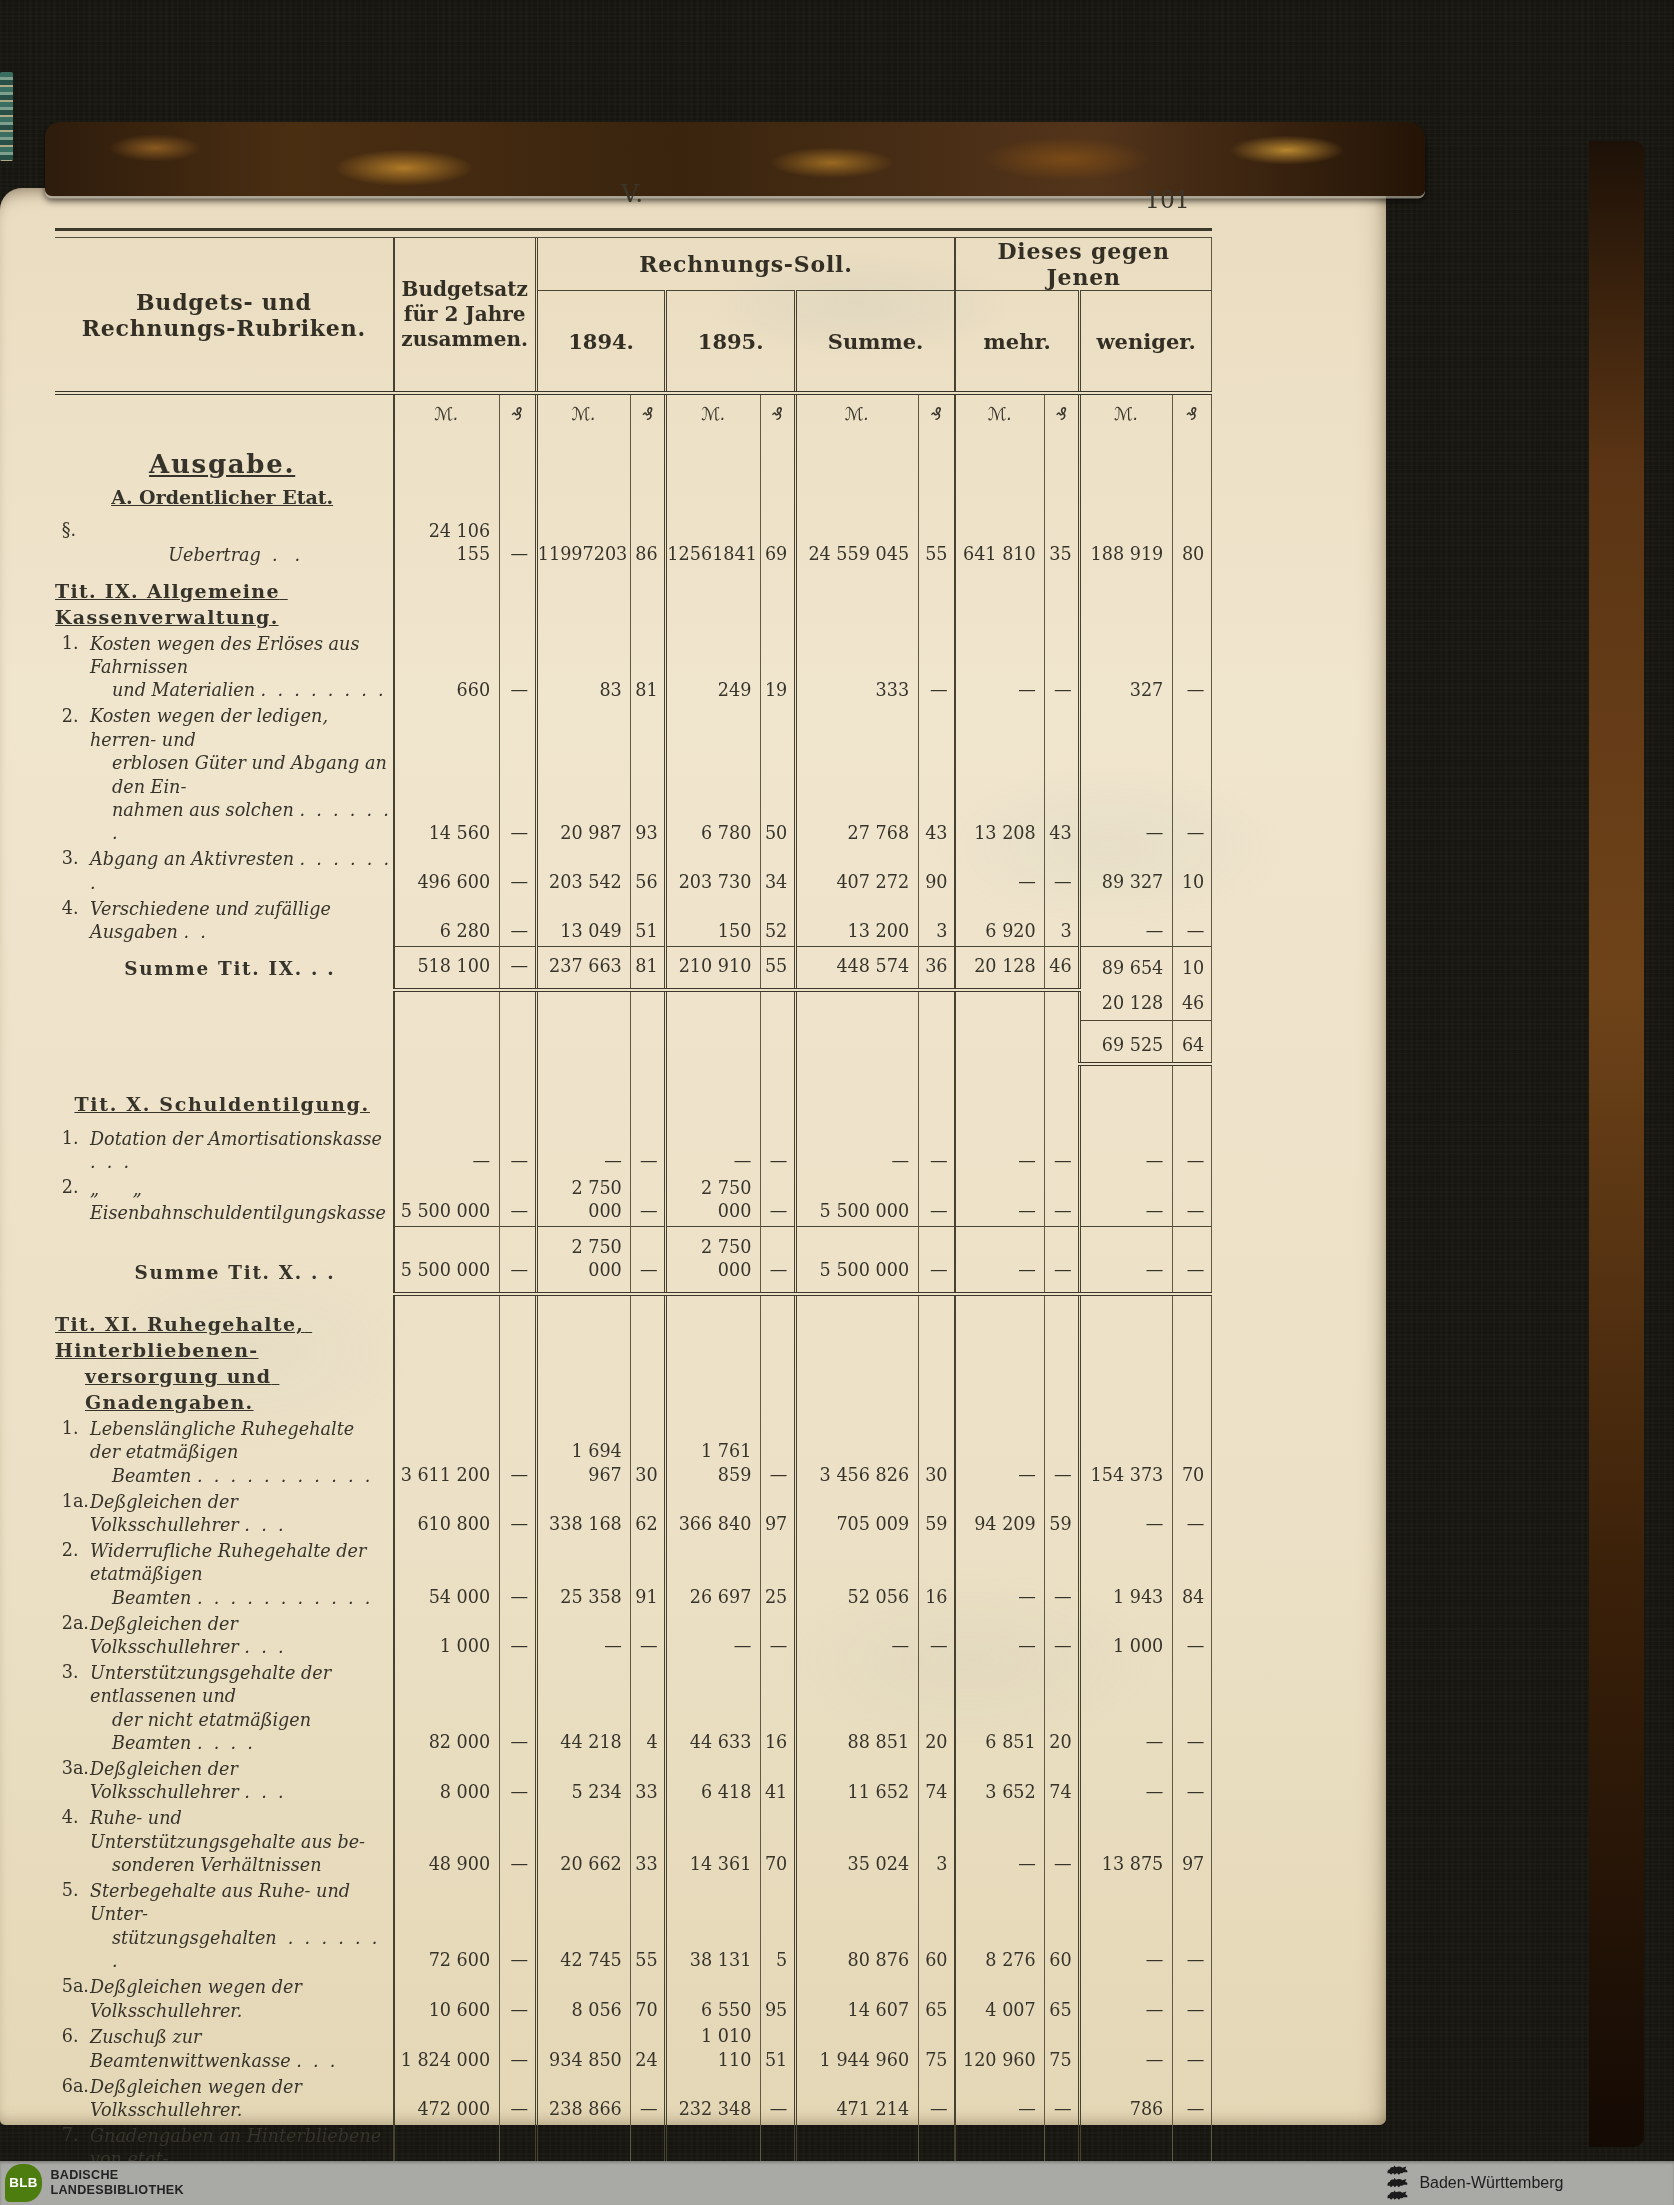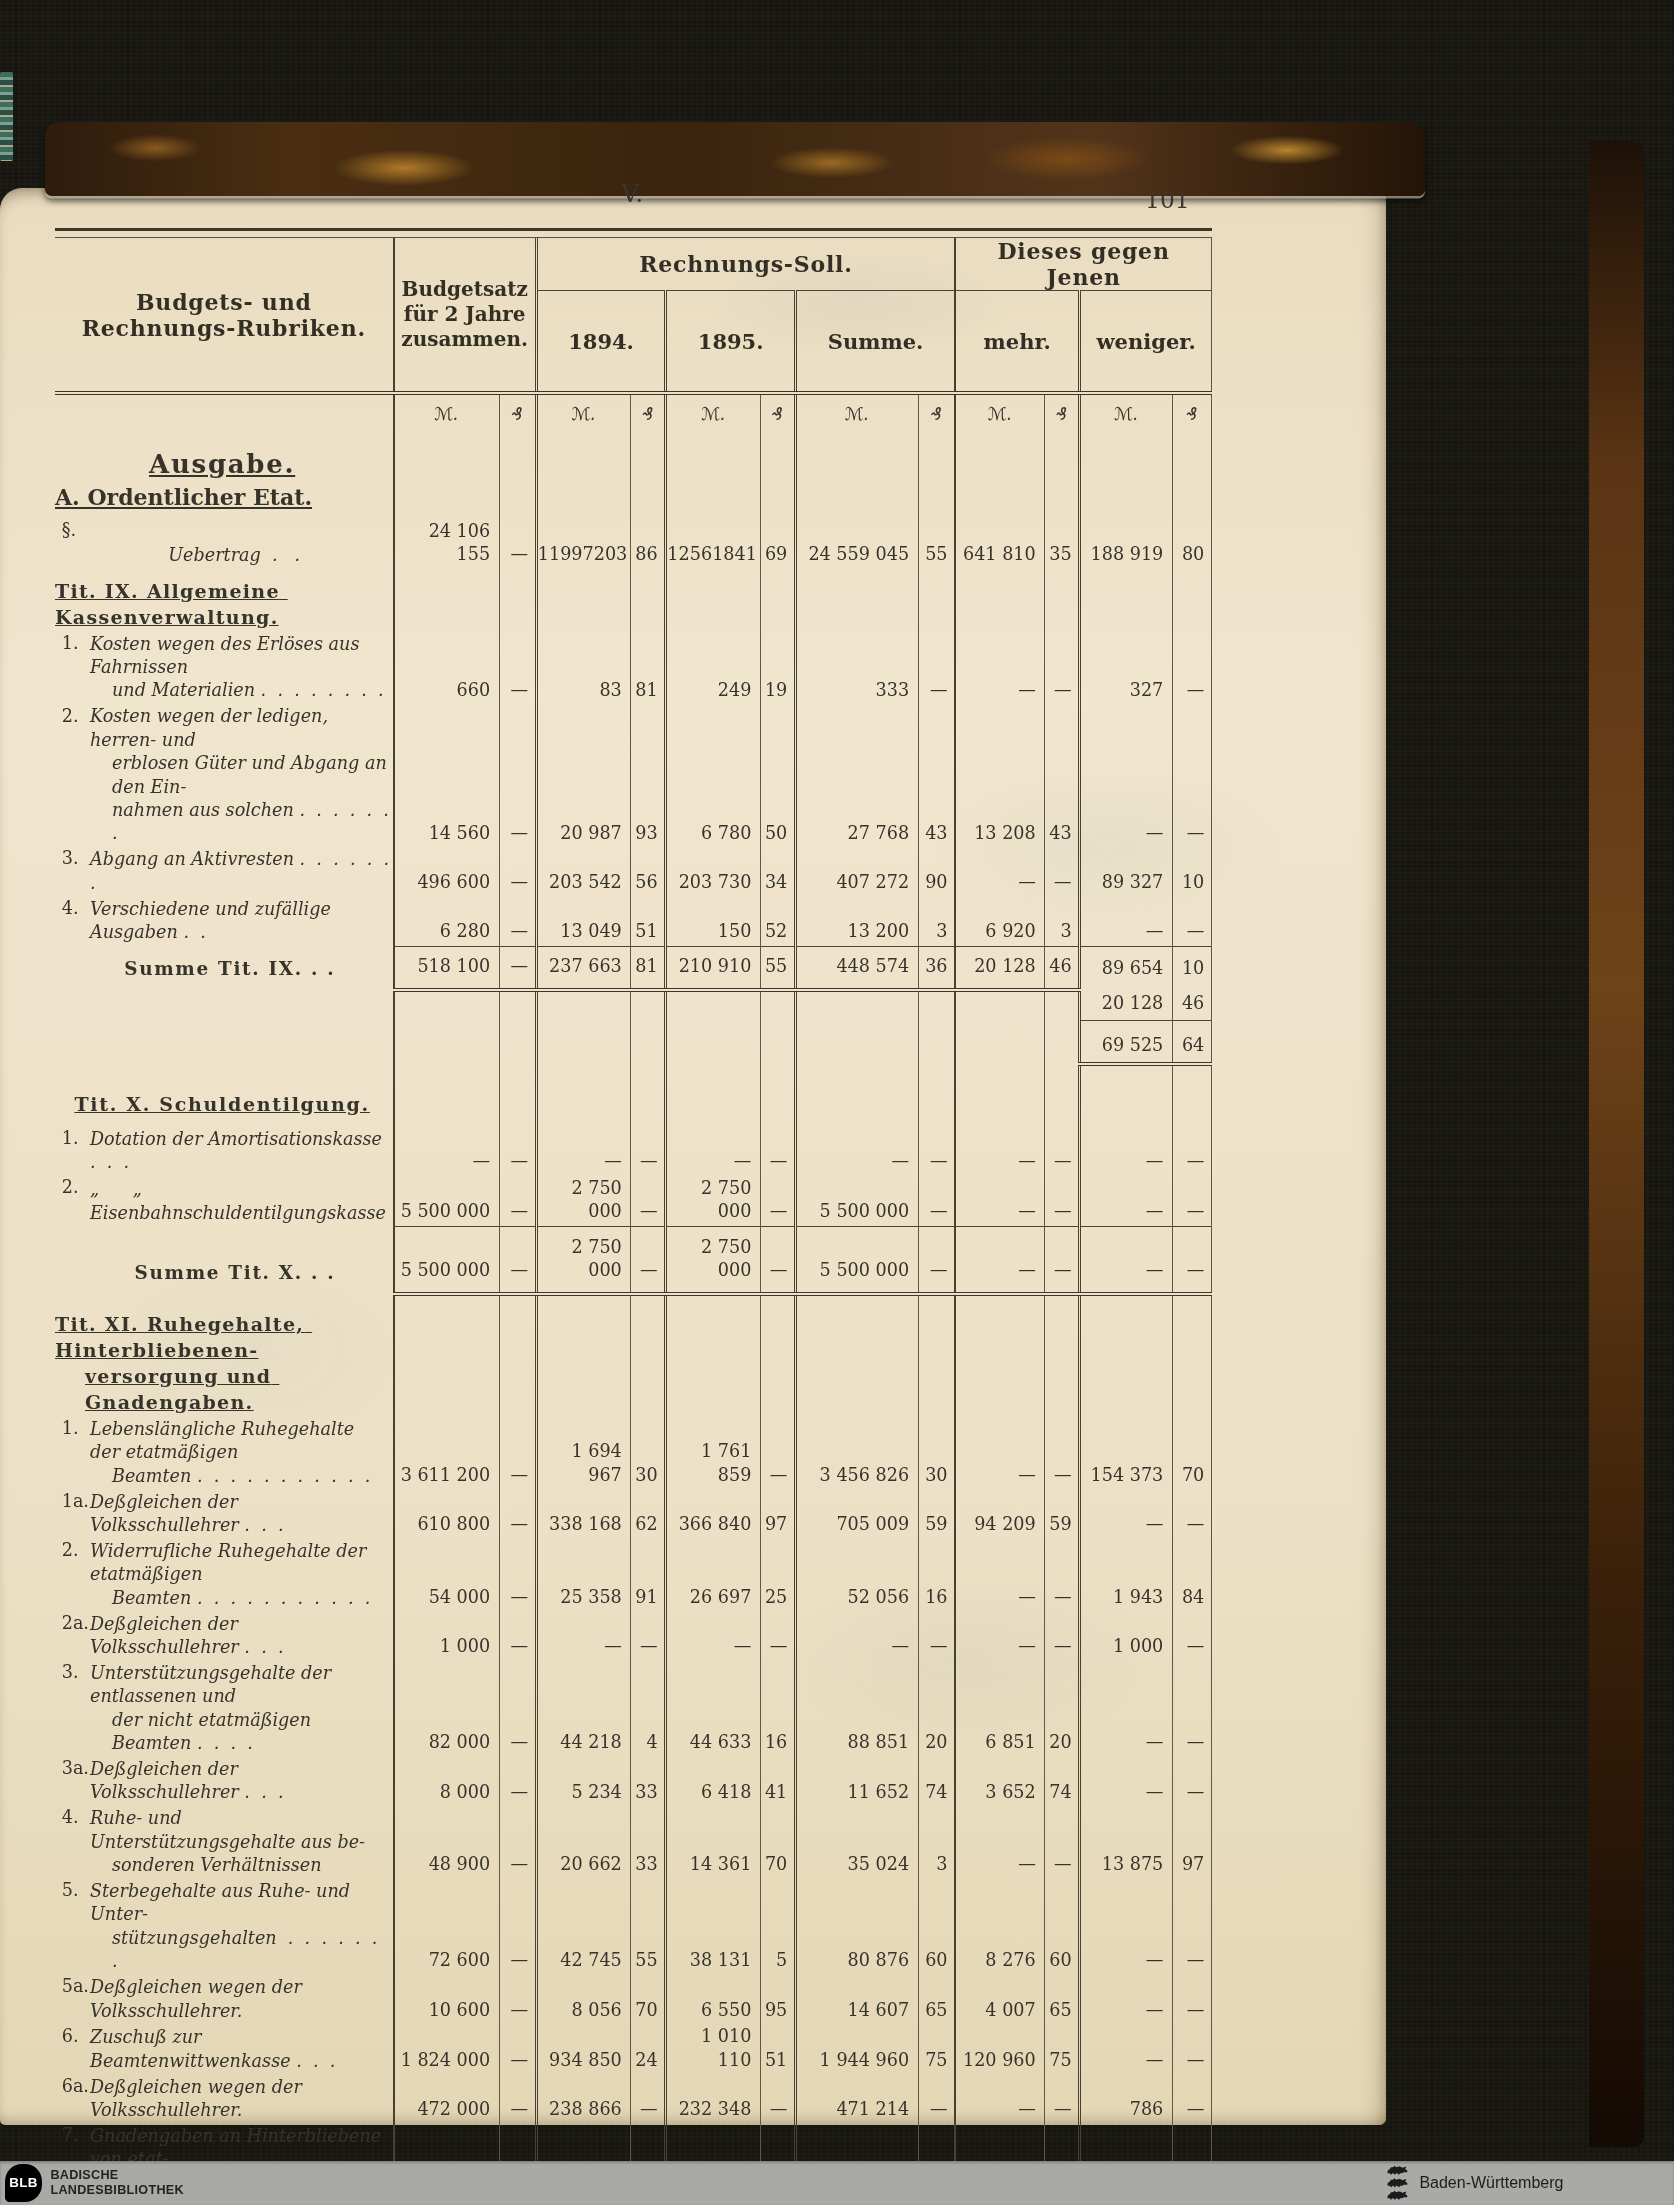"A. Ordentlicher Etat." .hv-subtitle .l { font-size: 22px -> 19px; text-align: none -> center }
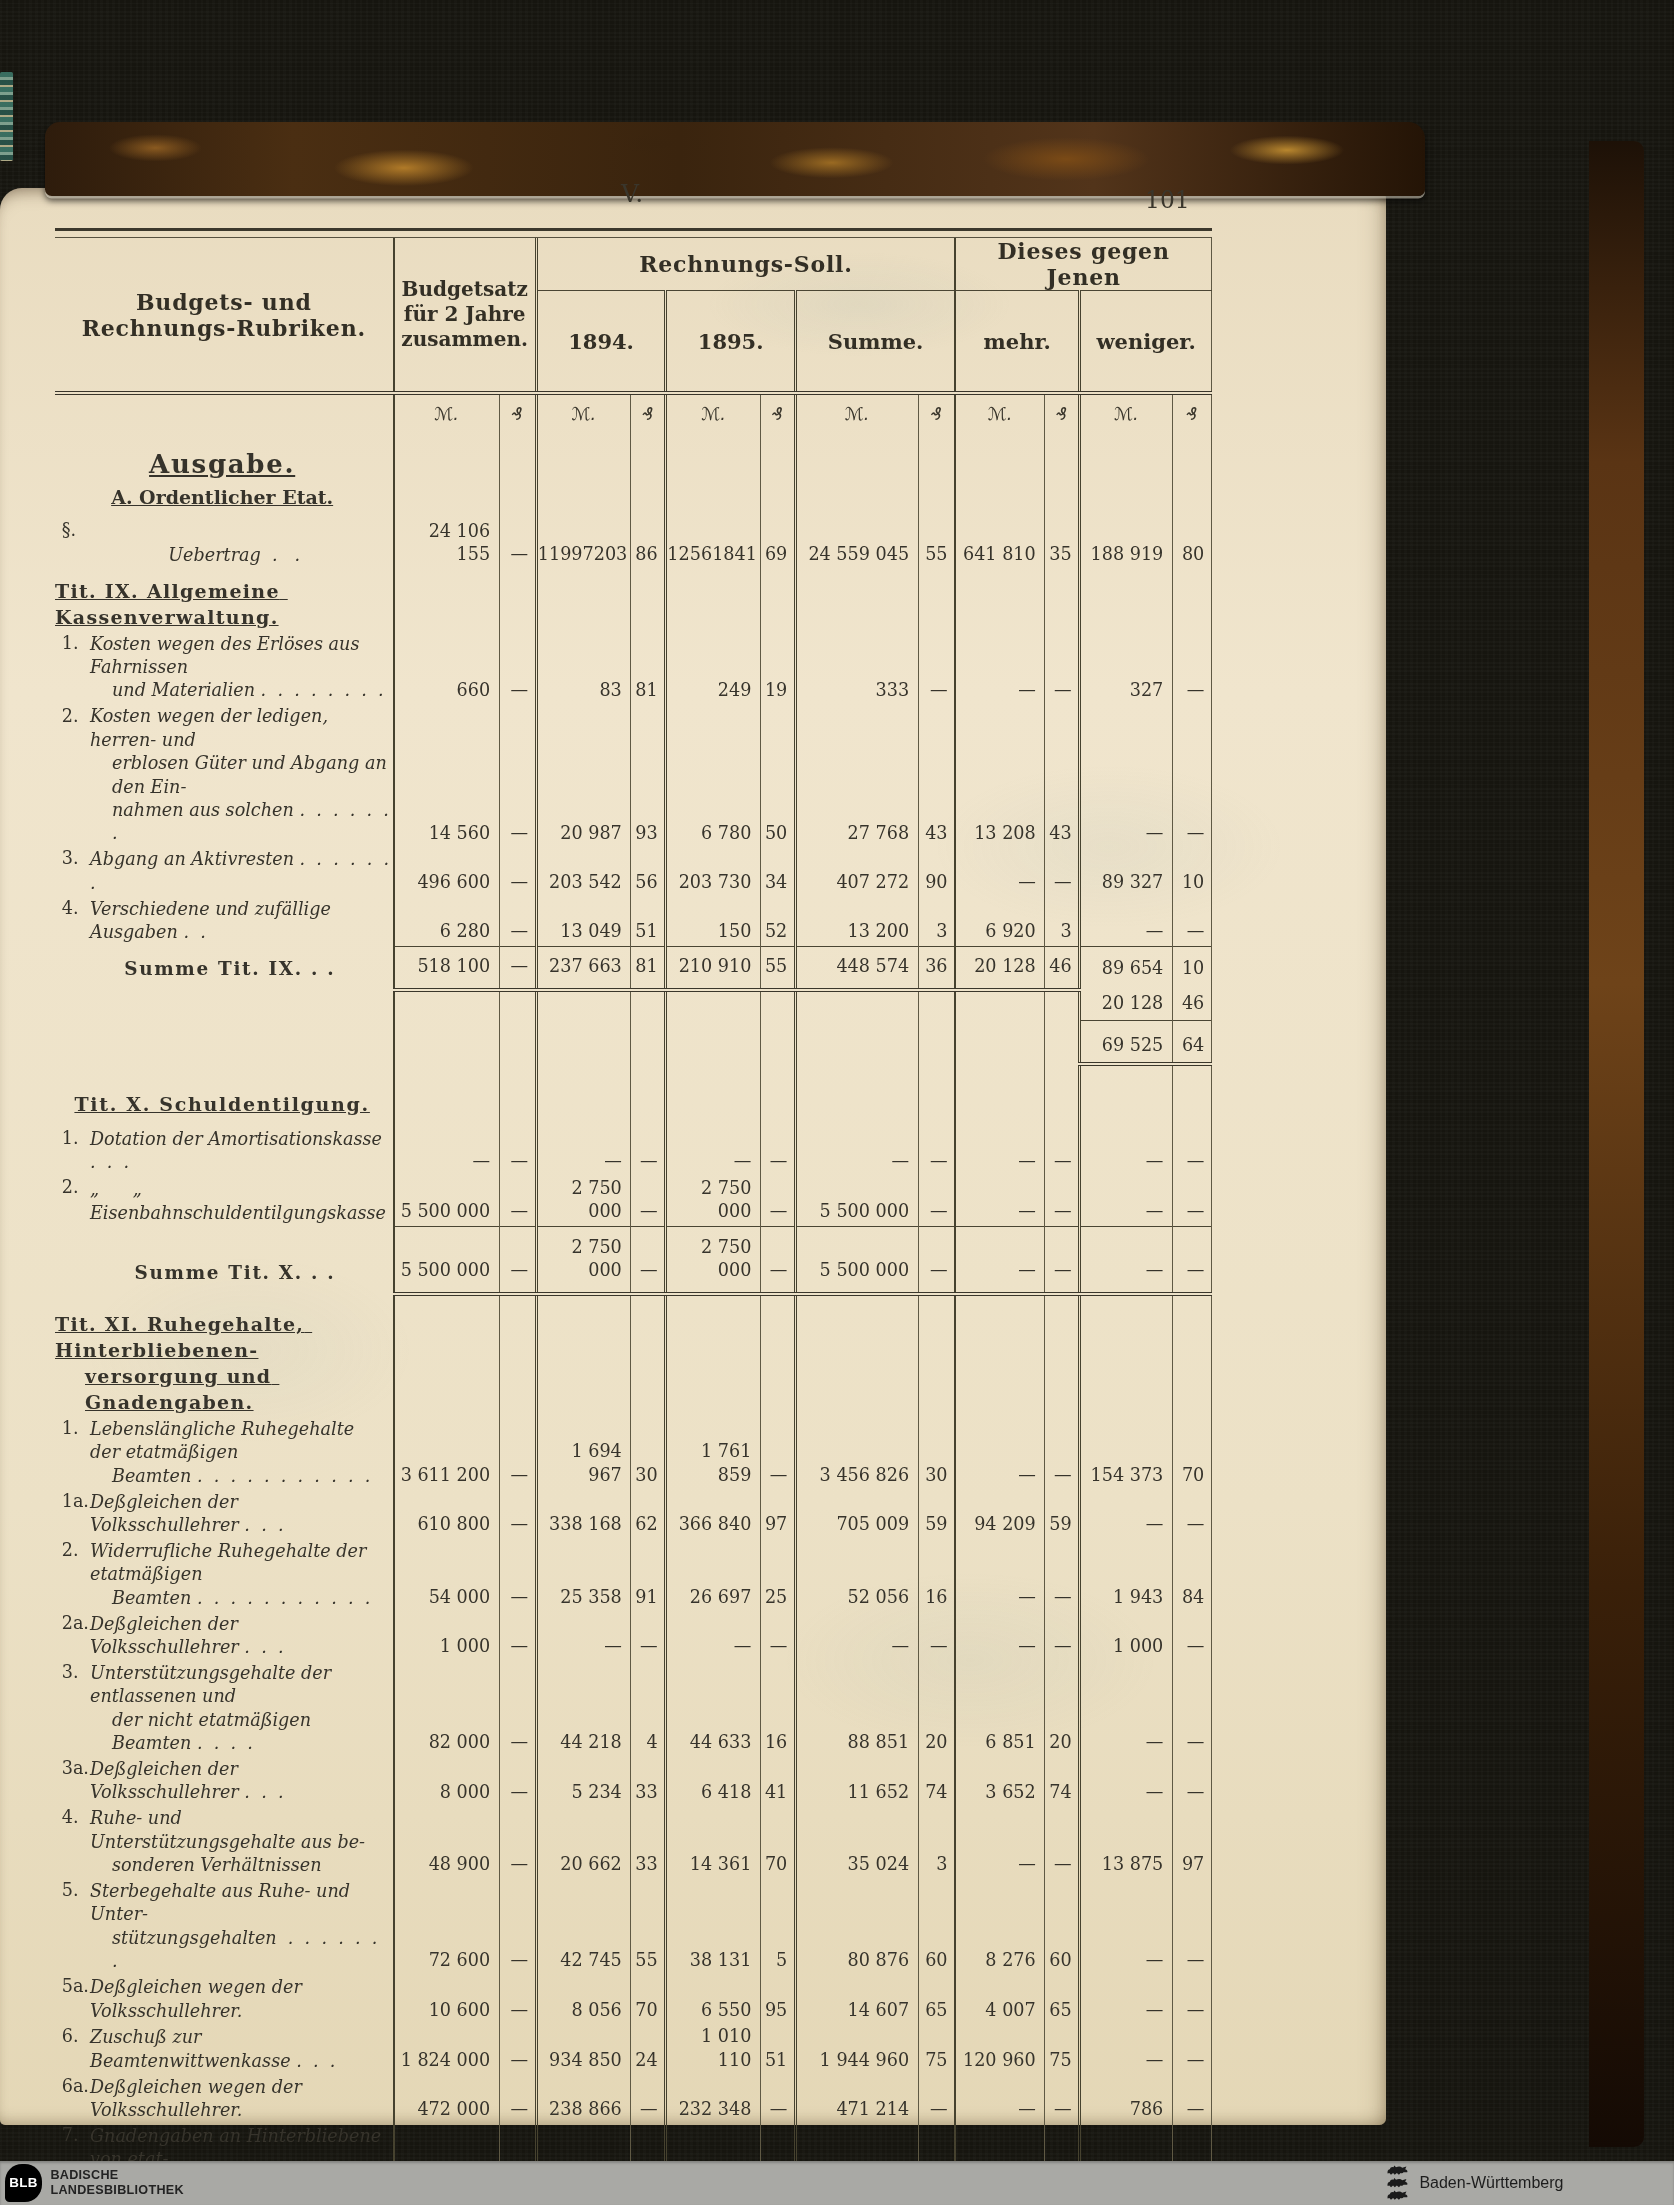"BLB" .blb-badge { background: #000000 -> #4d7c0f }
